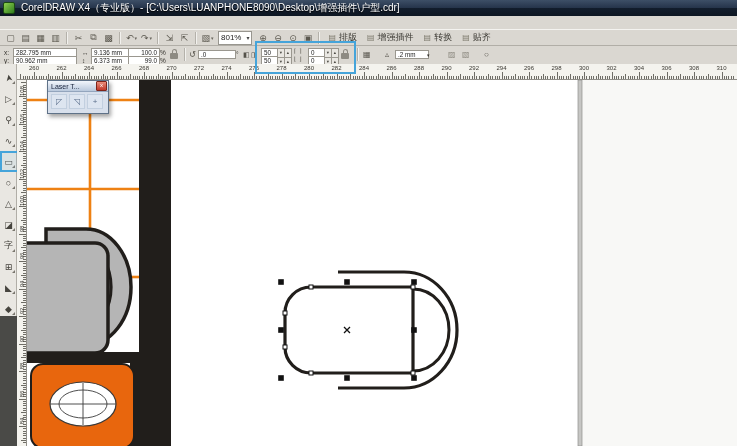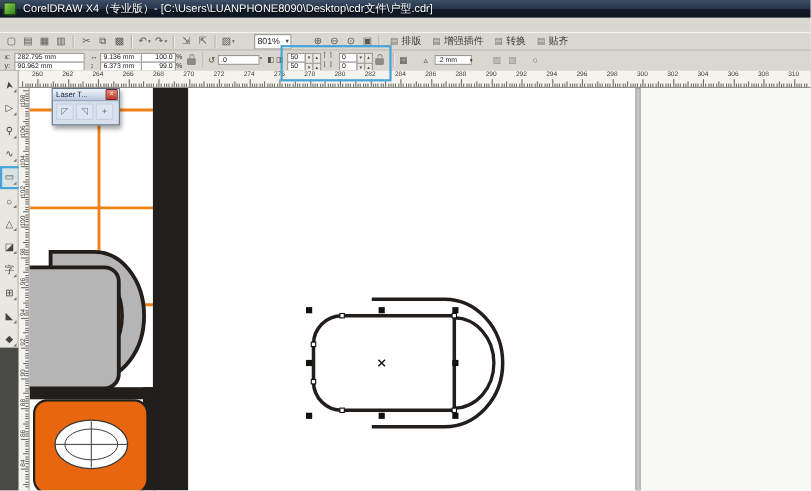"CorelDRAW X4（专业版）-" span { text: cdr文 -> 增强插 }
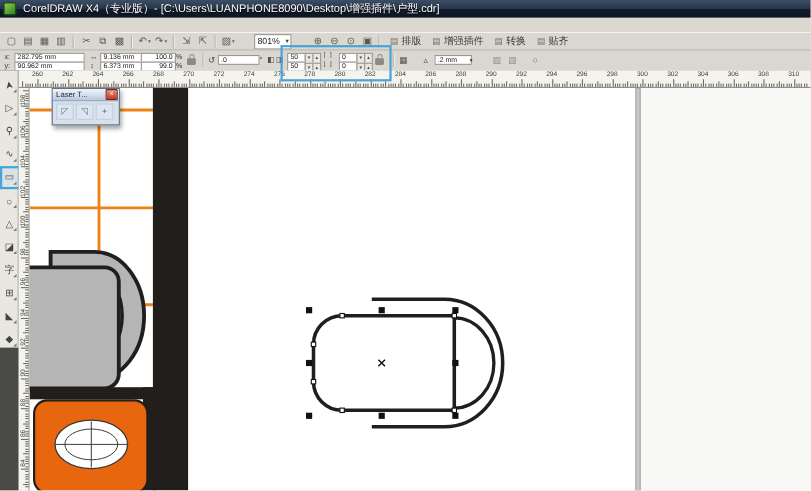"801%" .combo { margin: 0 16px -> 0 3px }
